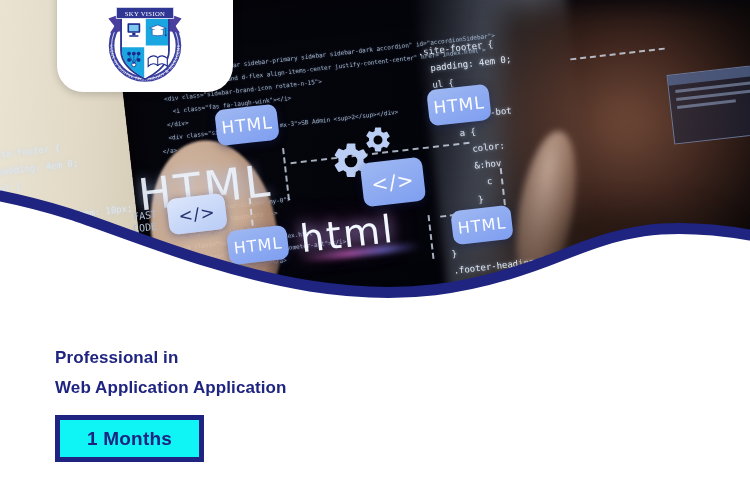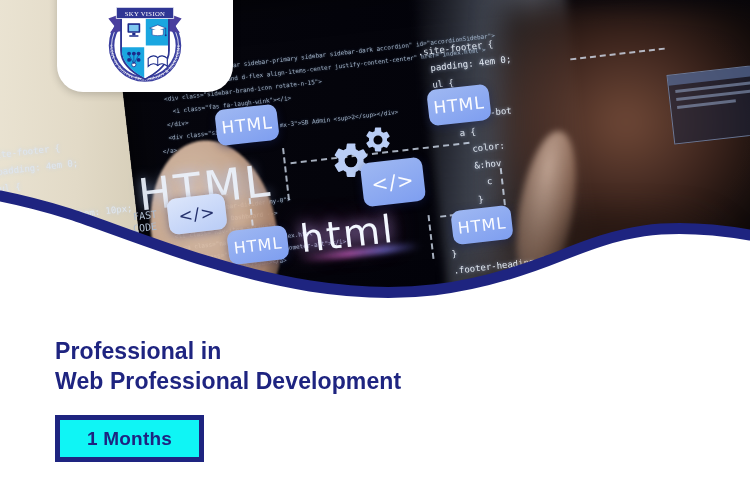"Professional in" .title { font-size: 23px -> 17px; top: 336px -> 343px }
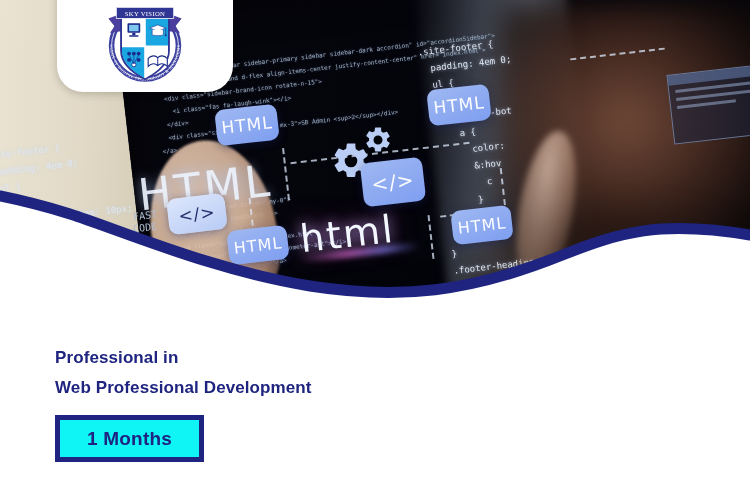"Web Professional Development" span.l2 { text: Professional Development -> Application Application }
